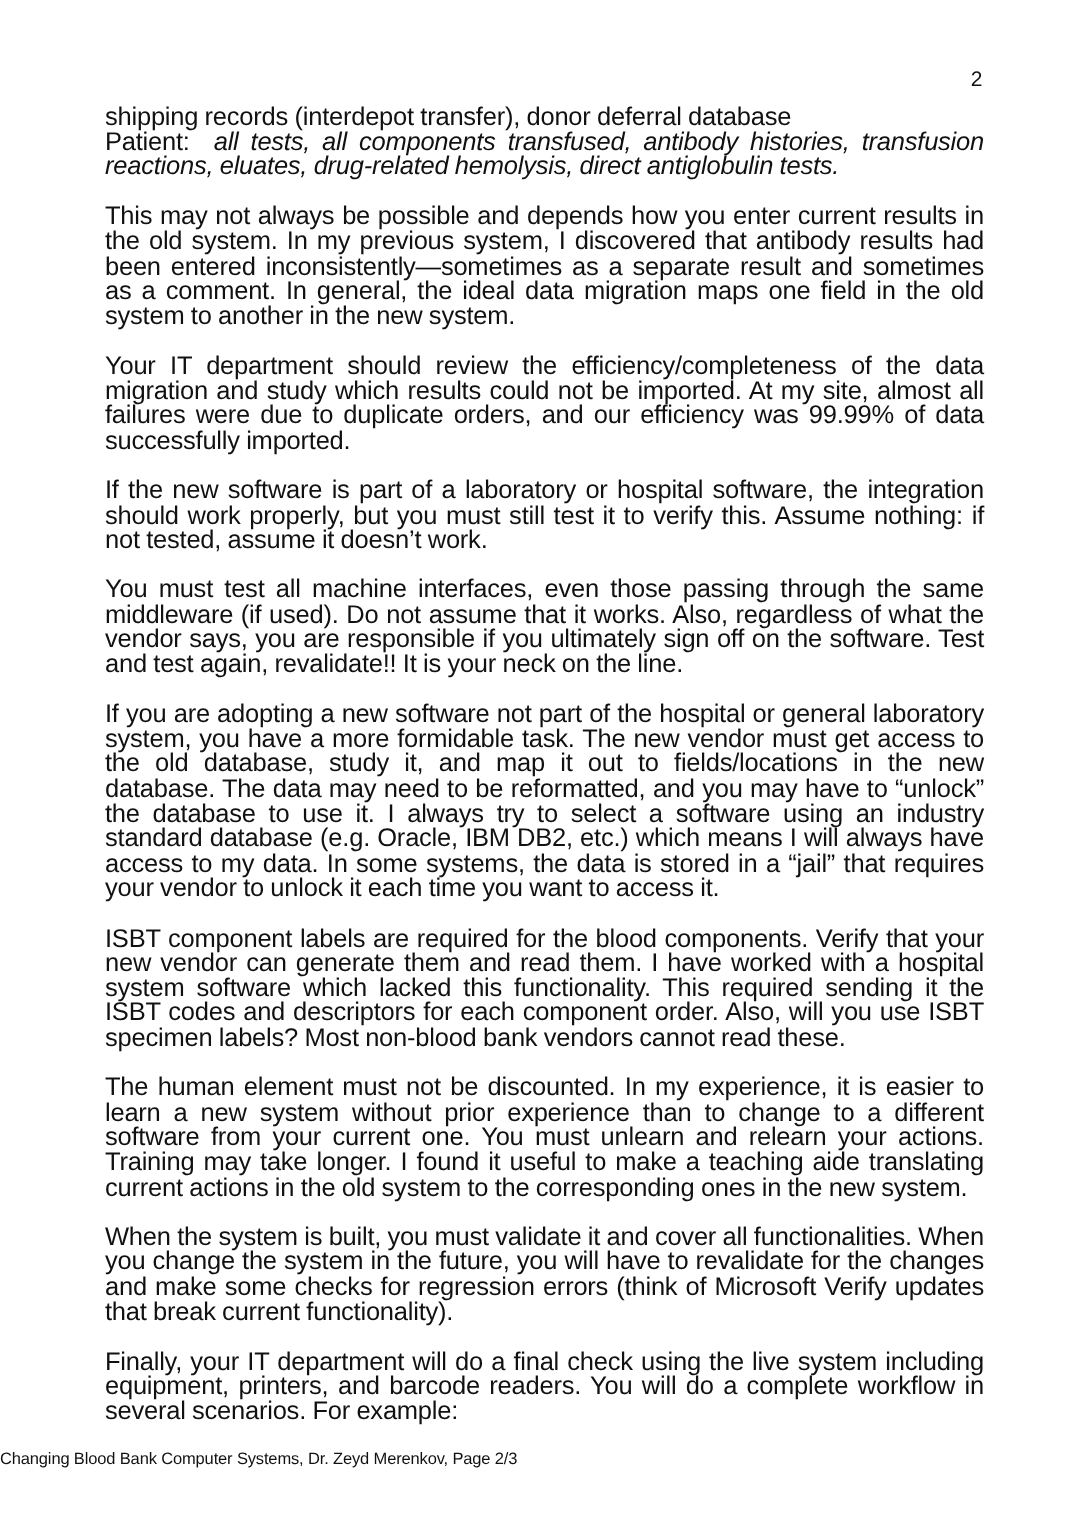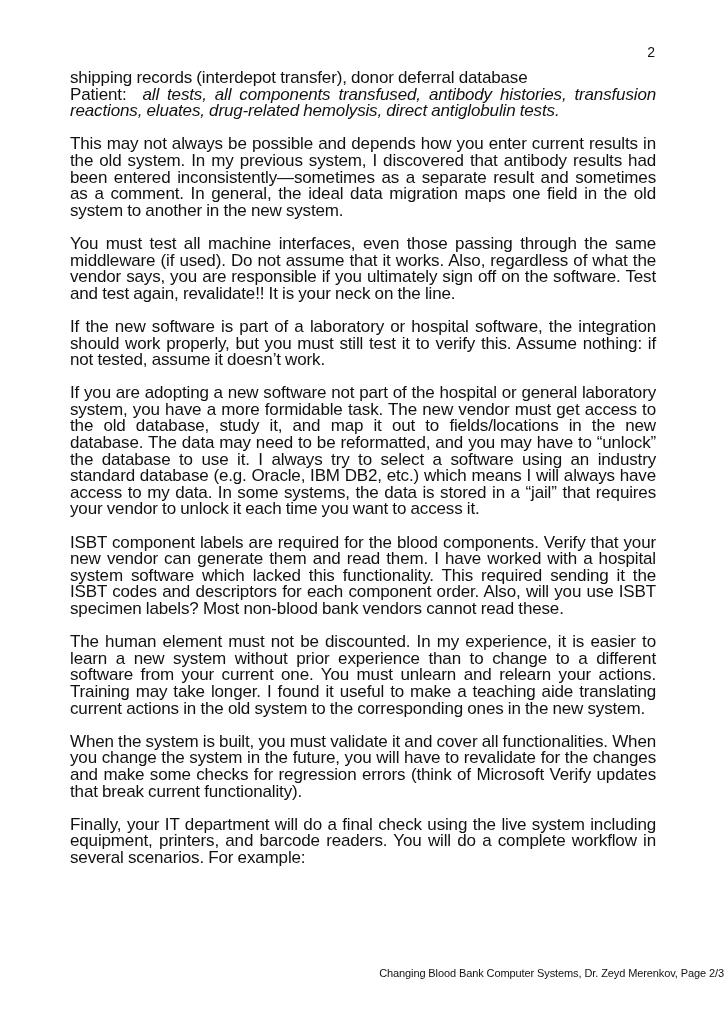"Your IT department should review" p.para { html: none -> <p>Your IT department should review the efficiency/completeness of the data migration and study which results could not be imported. At my site, almost all failures were due to duplicate orders, and our efficiency was 99.99% of data successfully imported.</p> }
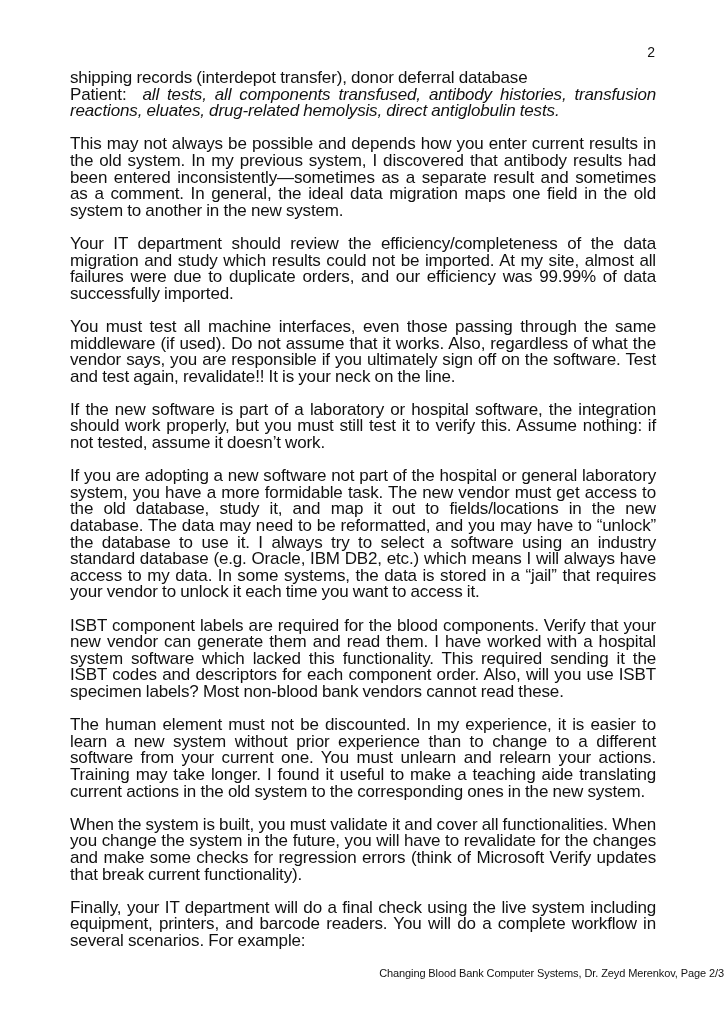"You must test all machine" p.para { order: before "If the new software is" -> after "If the new software is" }
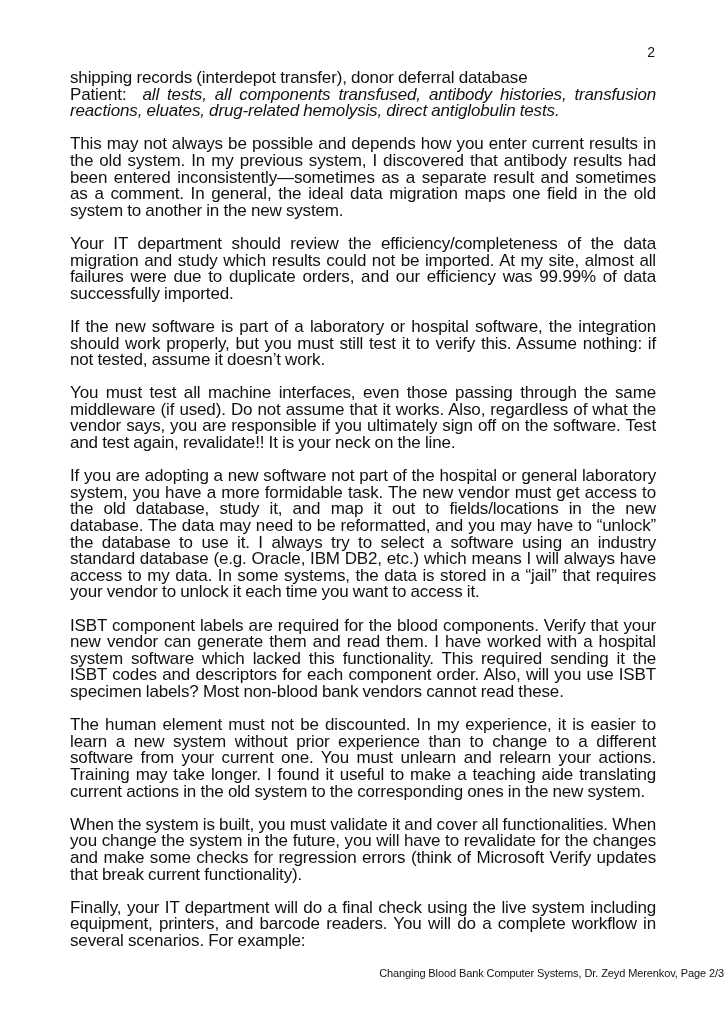"Changing Blood Bank Computer Systems," .footer { text-align: right -> left }
